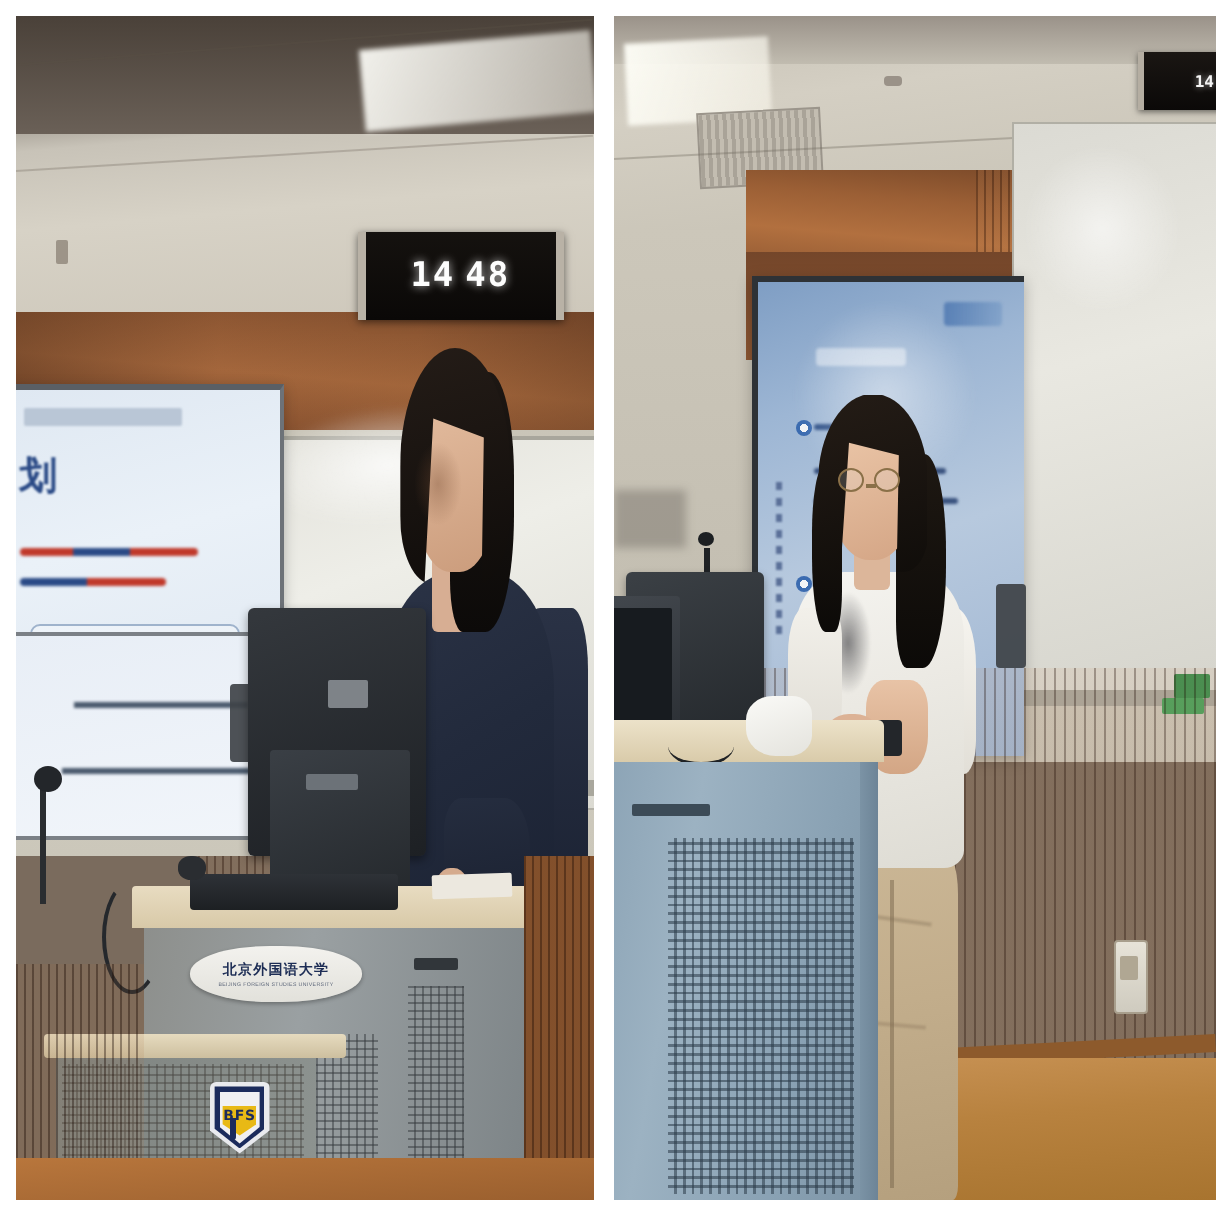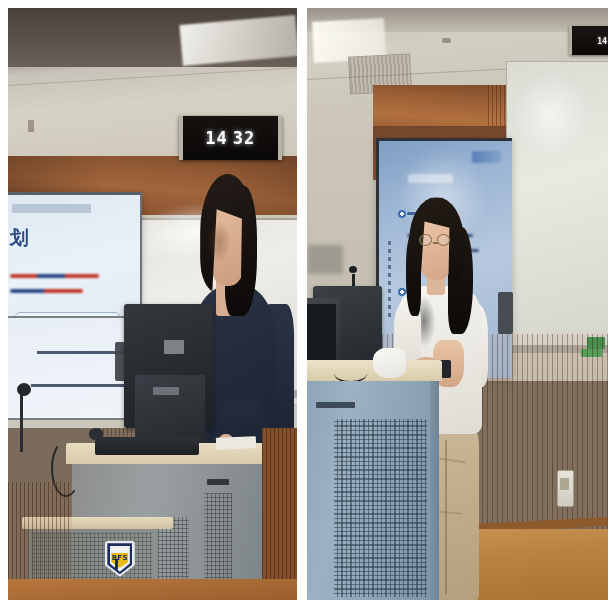"32" span.clock-digits { text: 32 -> 48 }
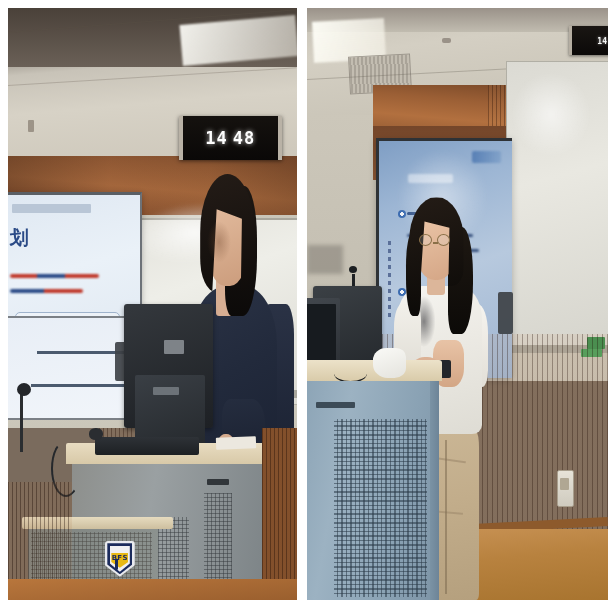"北京外国语大学" div.layer { html: none -> <div> <div>北京外国语大学</div> <div>BEIJING FOREIGN STUDIES UNIVERSITY</div> </div> }
